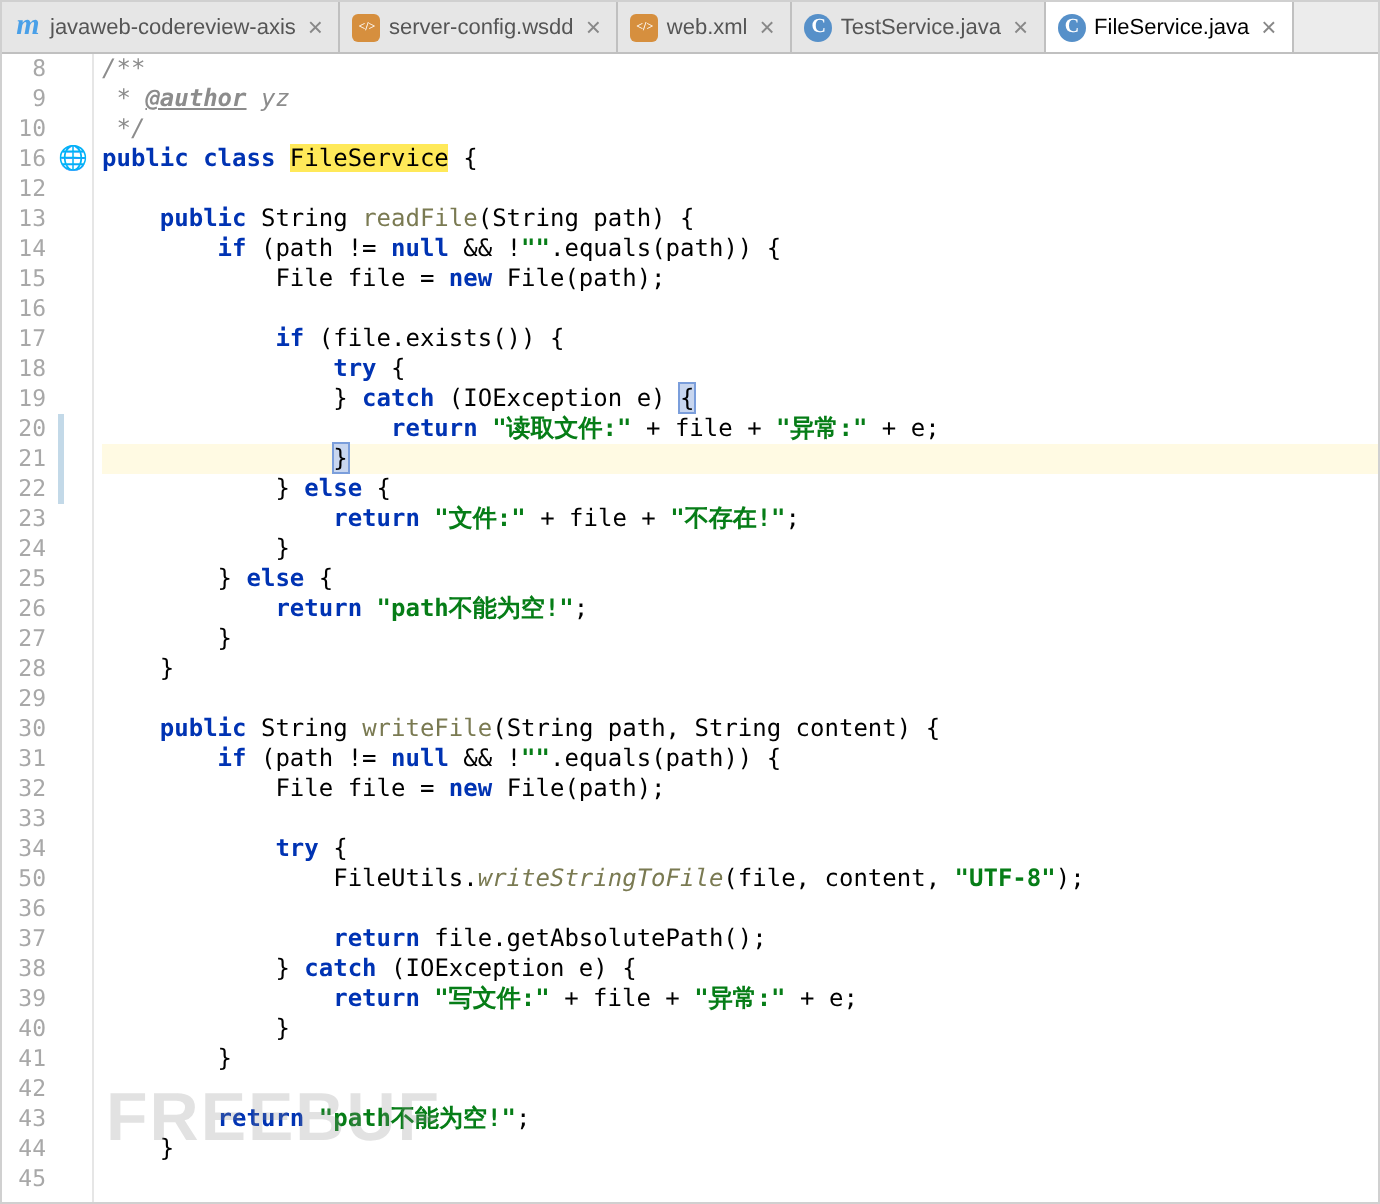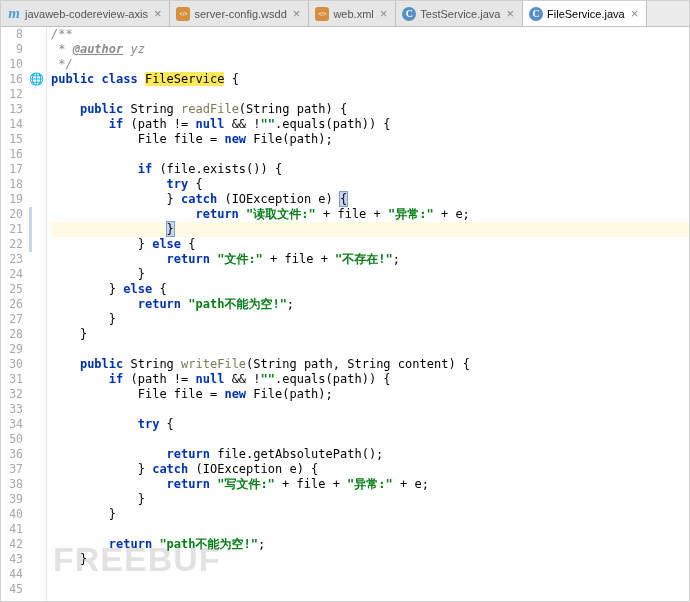"FileUtils.writeStringToFile(file," div.line { html: none -> <div> <span>FileUtils.</span><span>writeStringToFile</span><span>(file, content, </span><span>"UTF-8"</span><span>);</span></div> }
